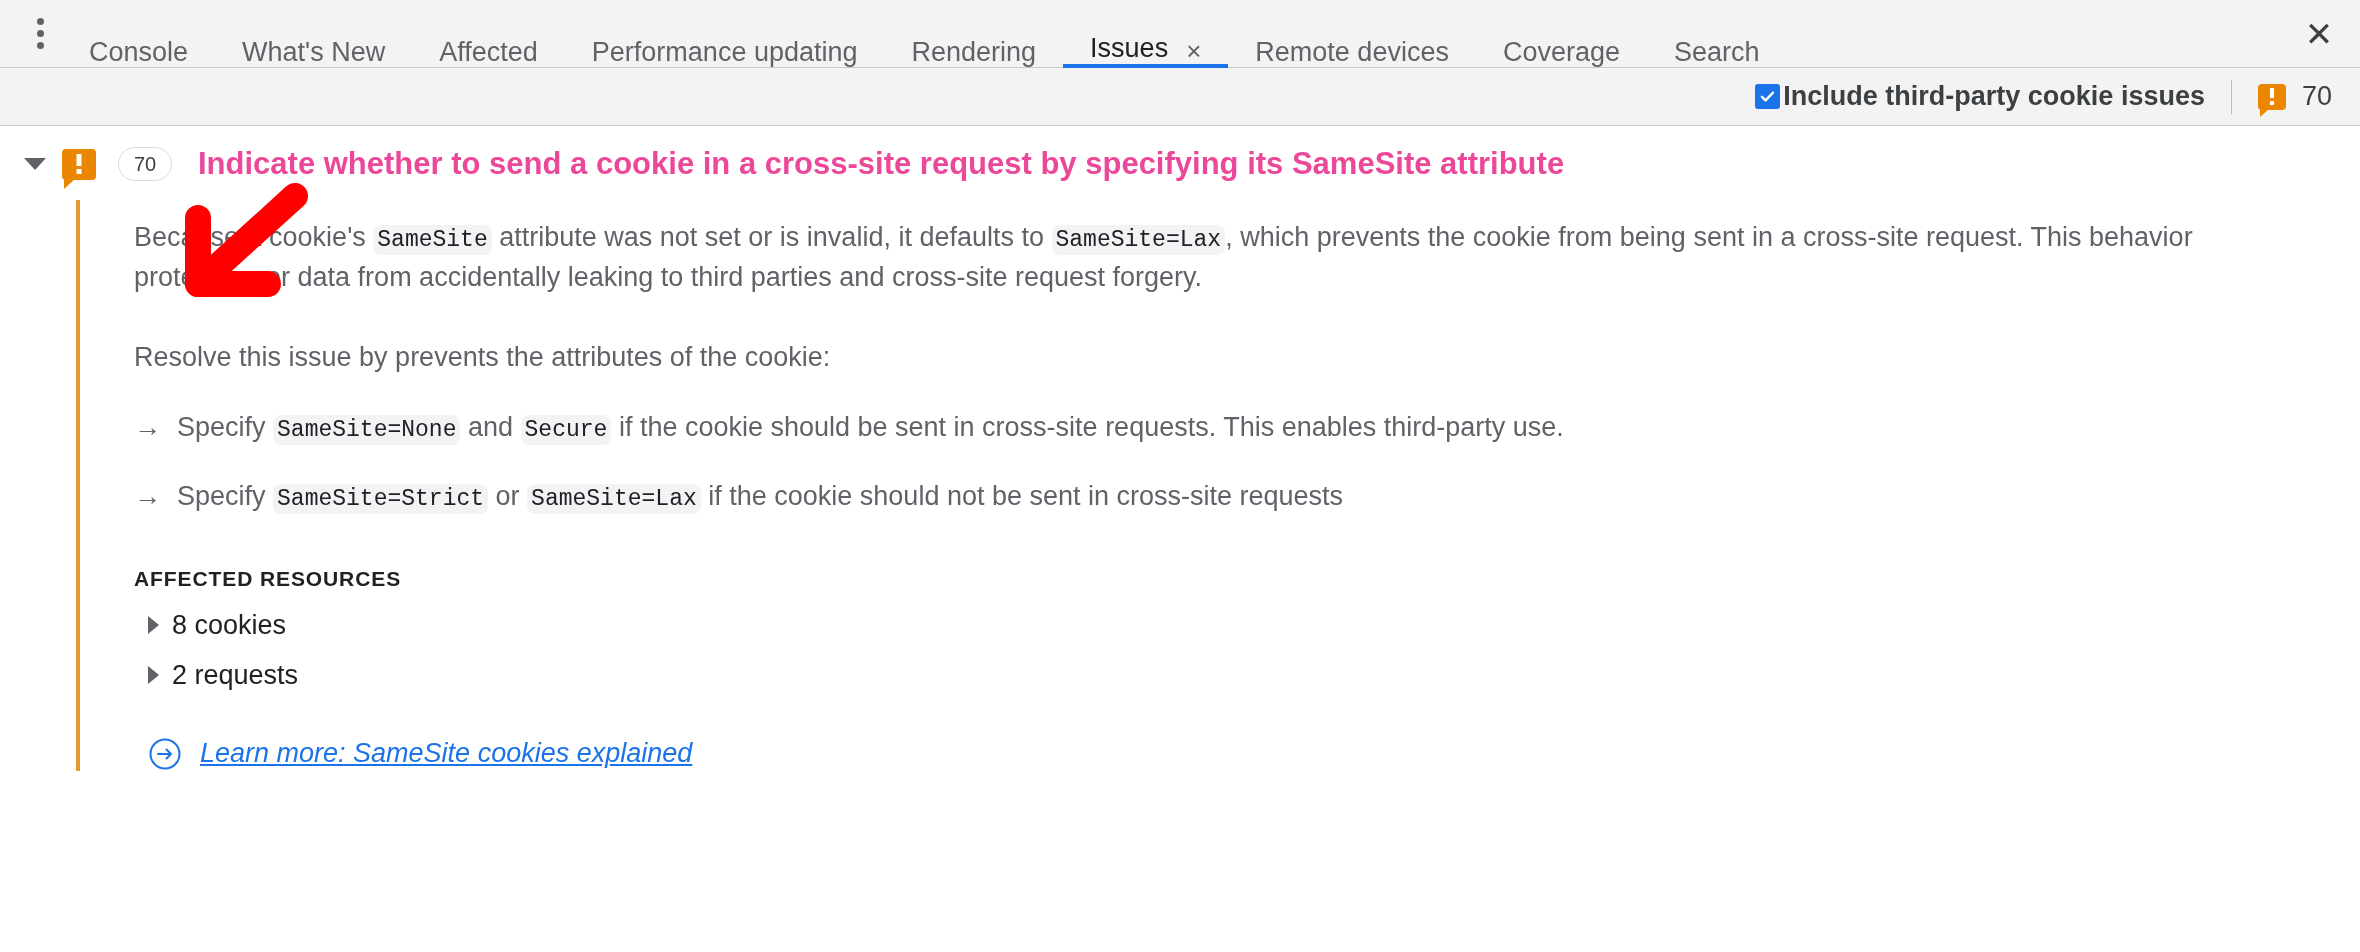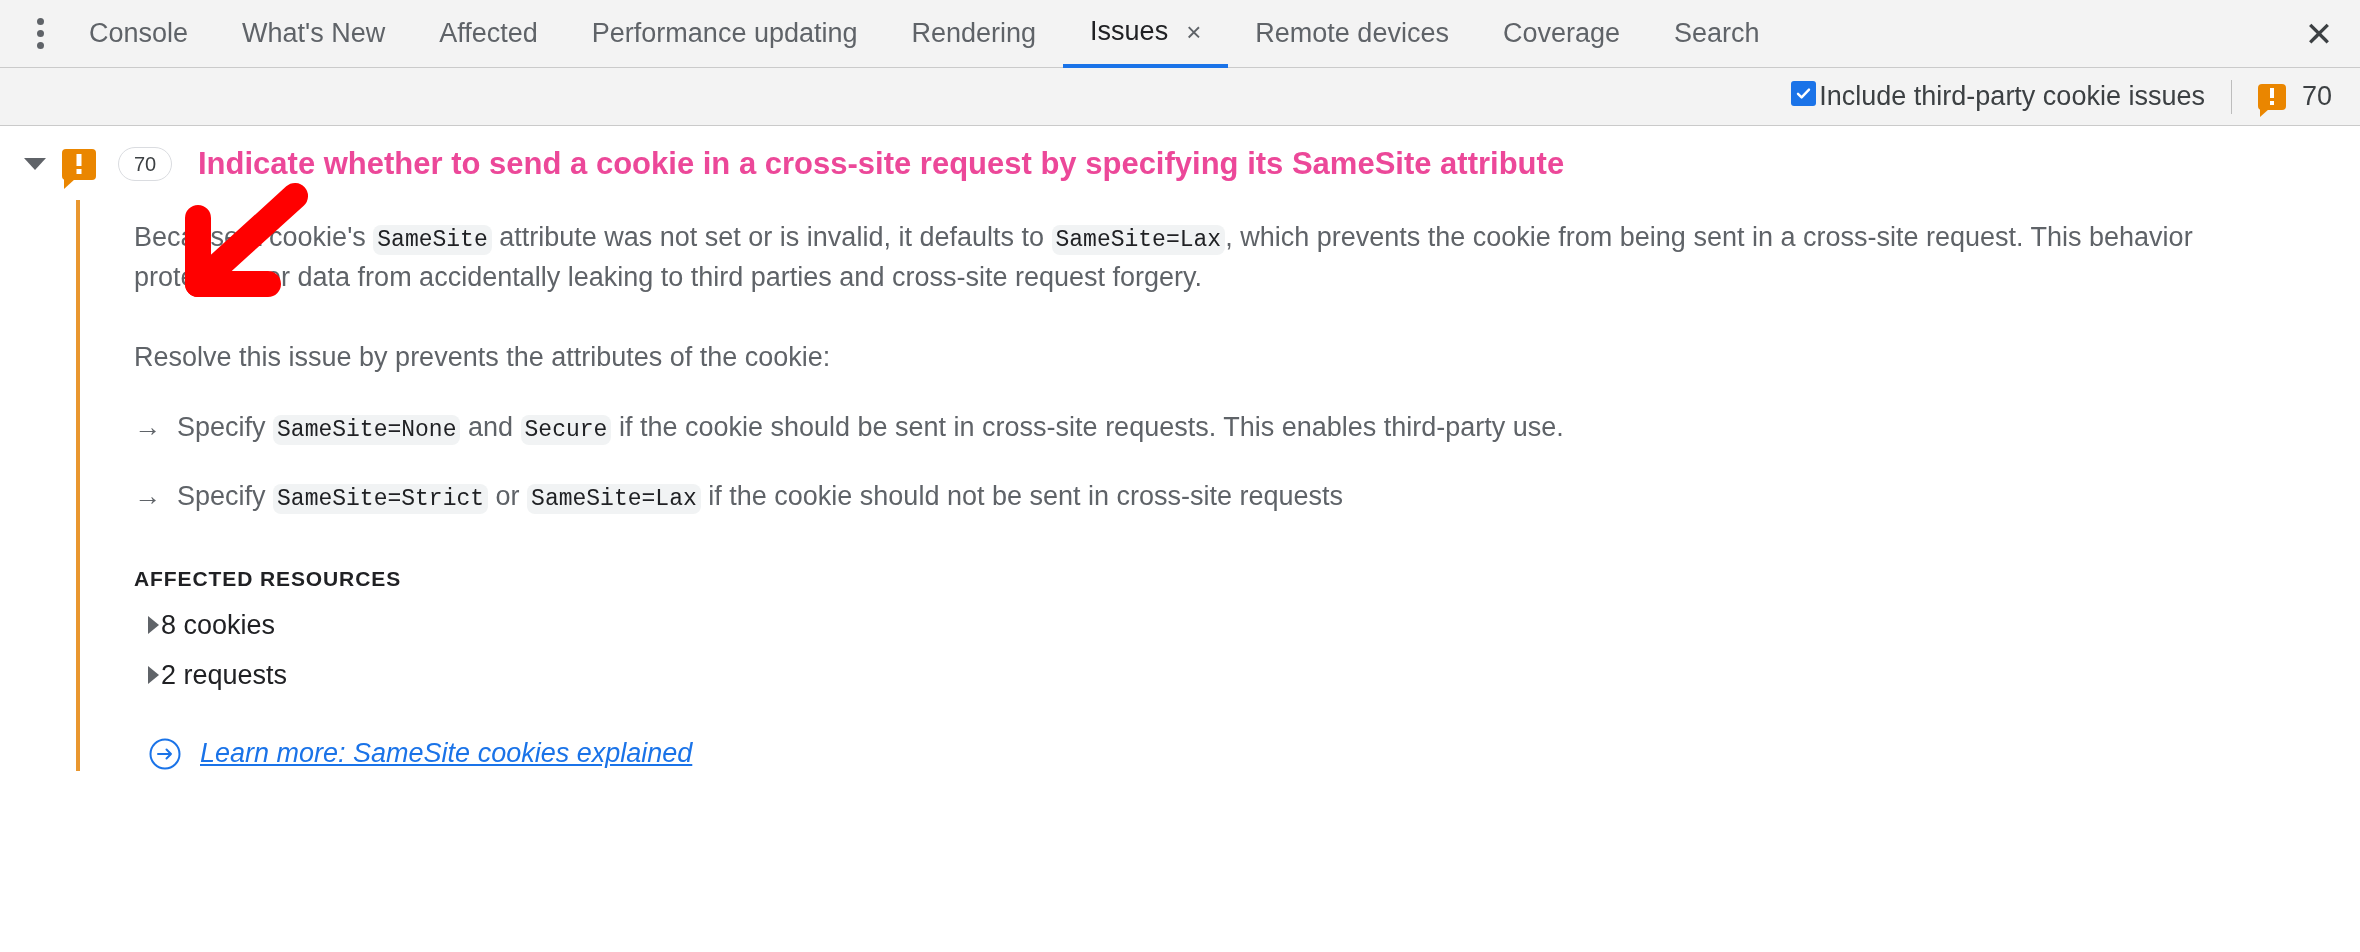"Console" .tab { align-items: center -> flex-end }
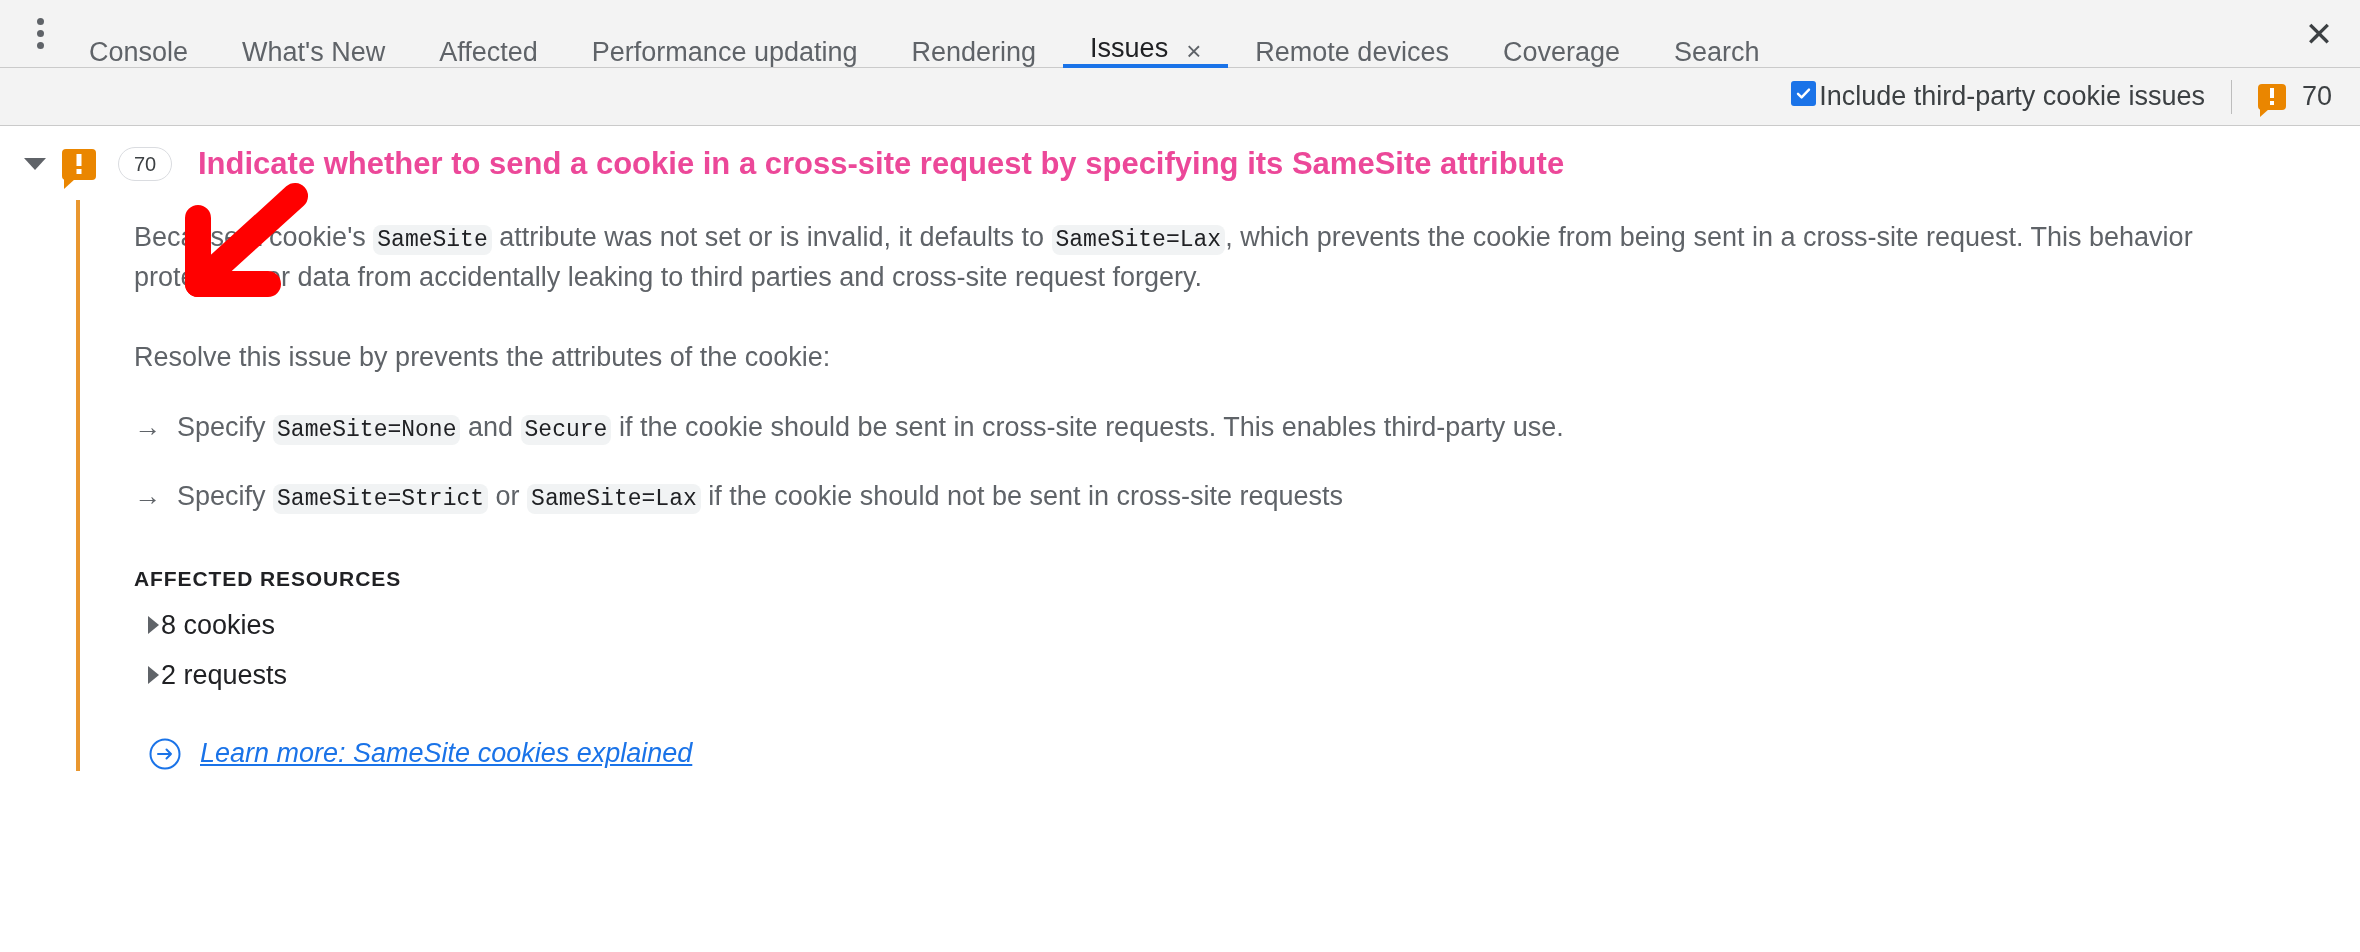"Include third-party cookie issues" .checkbox-wrap { align-items: none -> center; font-weight: none -> bold }
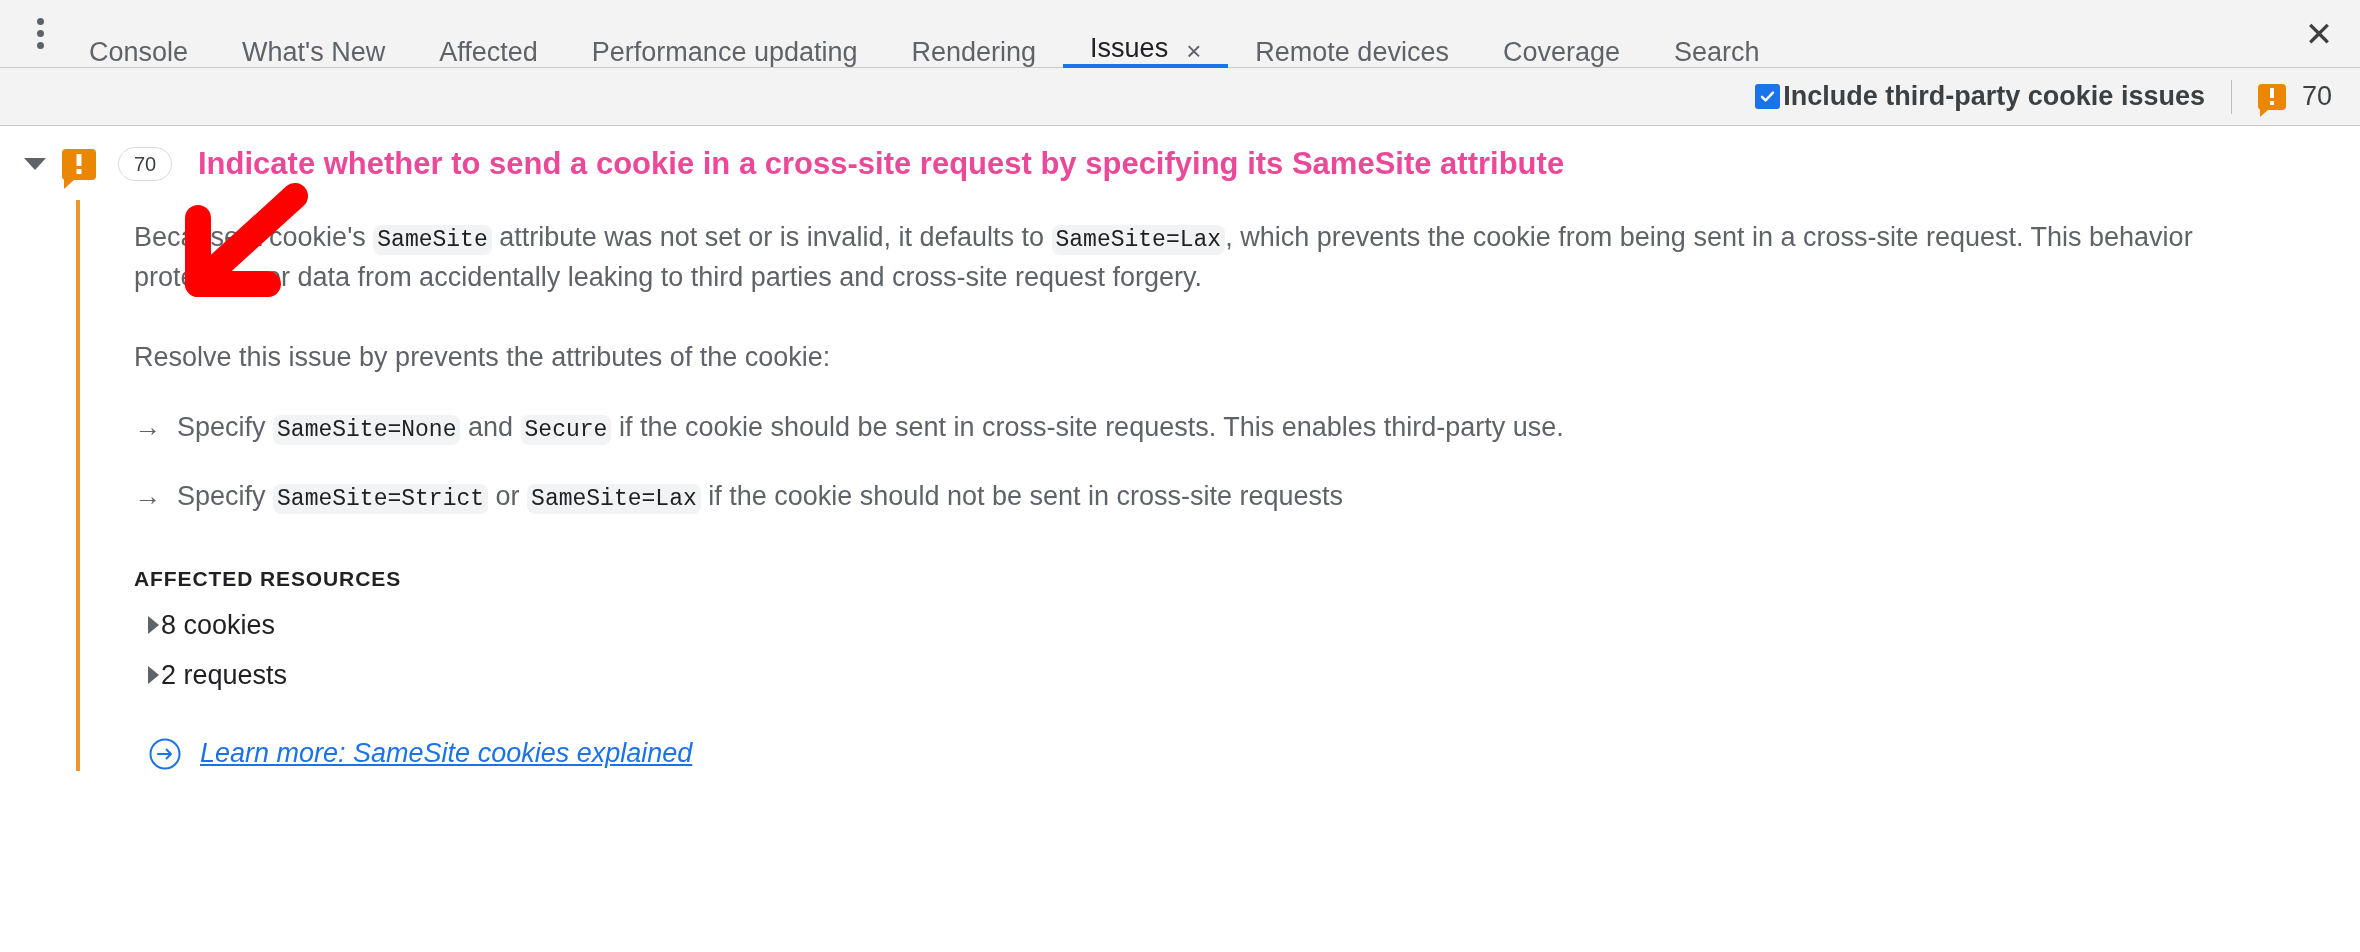"8 cookies" .res-row { gap: 2px -> 13px }
